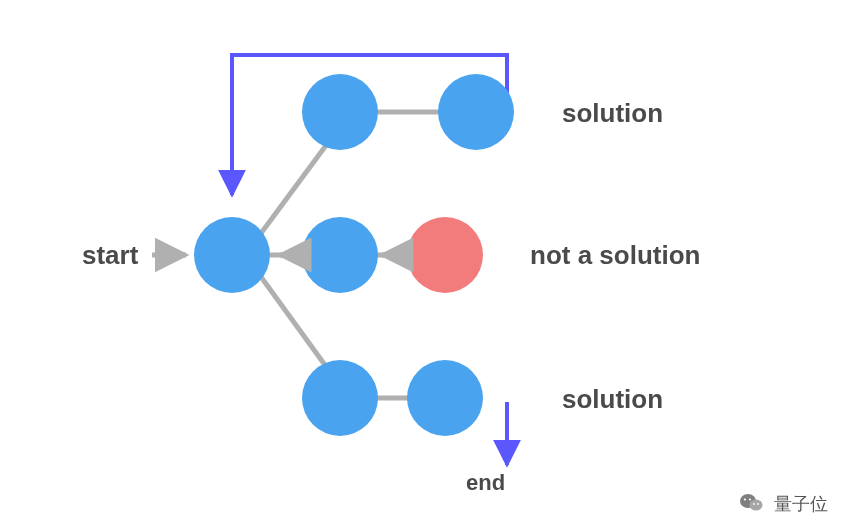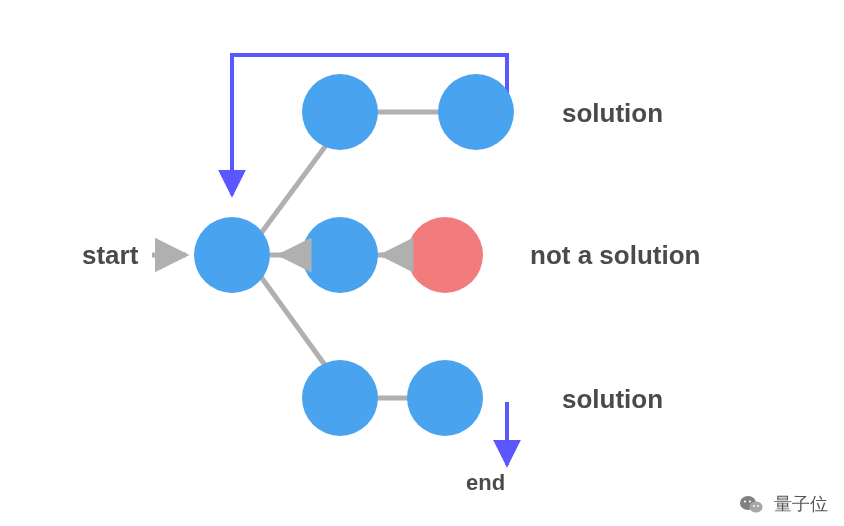"量子位" .watermark { align-items: center -> none }
